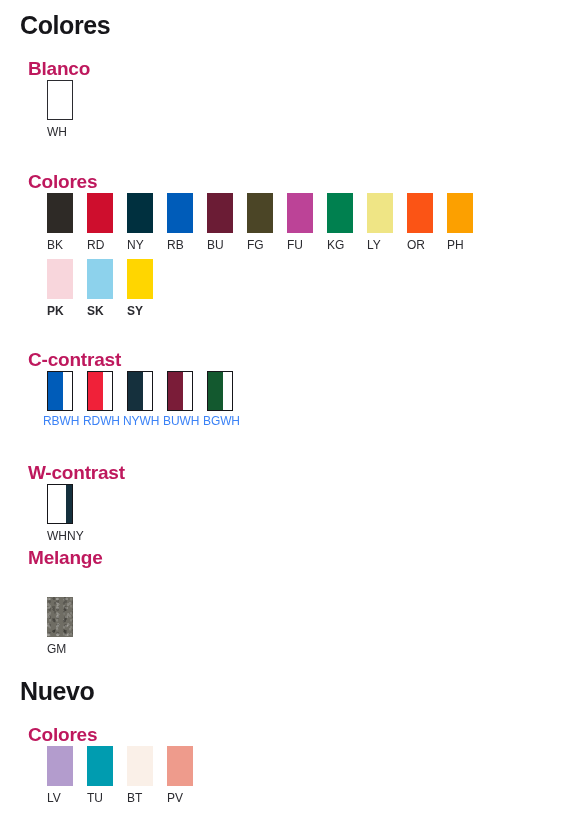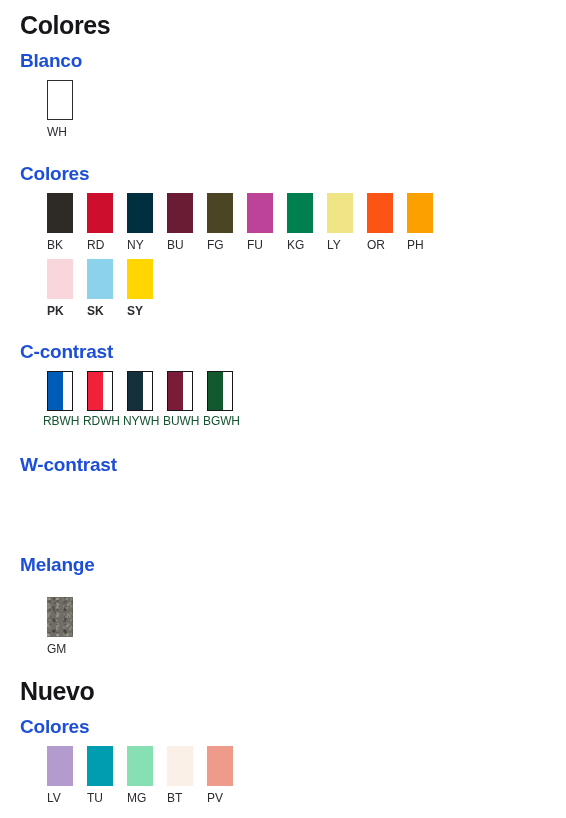"Blanco" .h2 { color: #1d4ed8 -> #be185d; margin: 0 -> 8px }
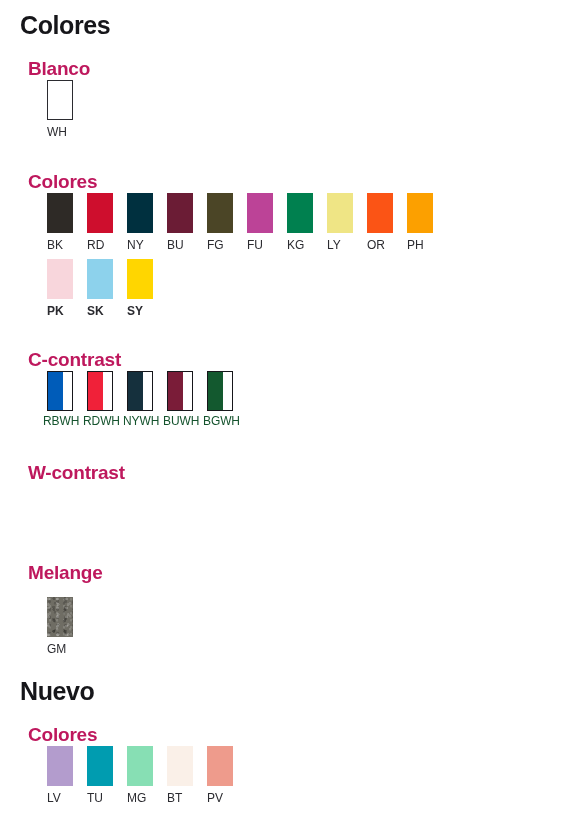"RB" div.swatch-cell { html: none -> <div> <div></div> <div>RB</div> </div> }
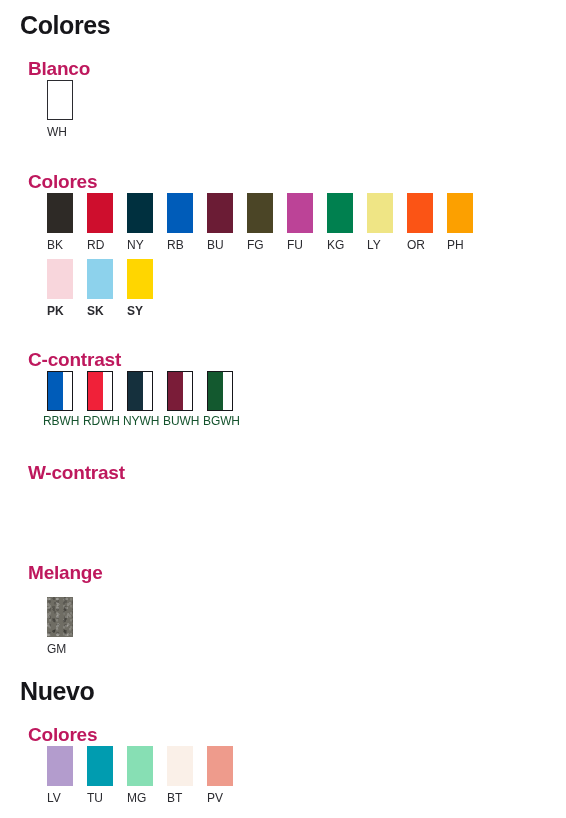"RBWH" .contrast-labels { color: #14532d -> #3b82f6 }
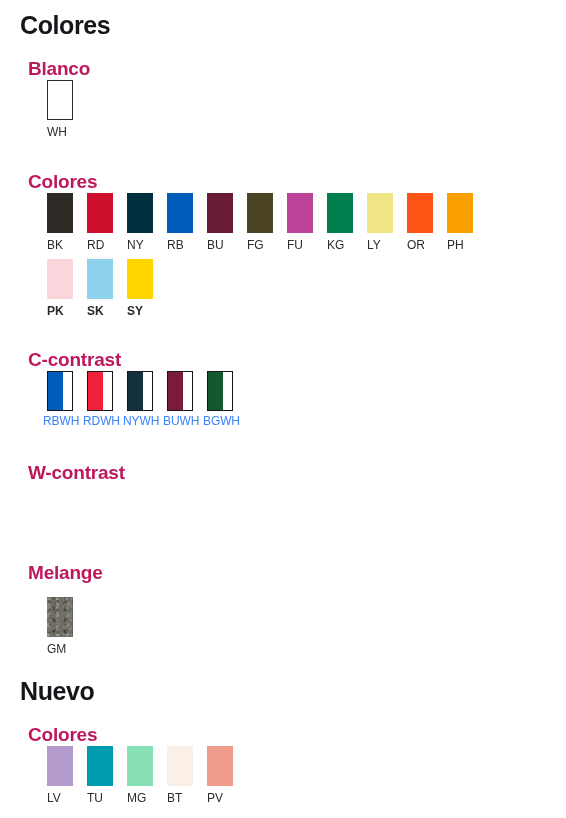"WHNY" div.swatch-row { html: none -> <div> <div> <div> <span></span> <span></span> <span></span> </div> <div>WHNY</div> </div> </div> }
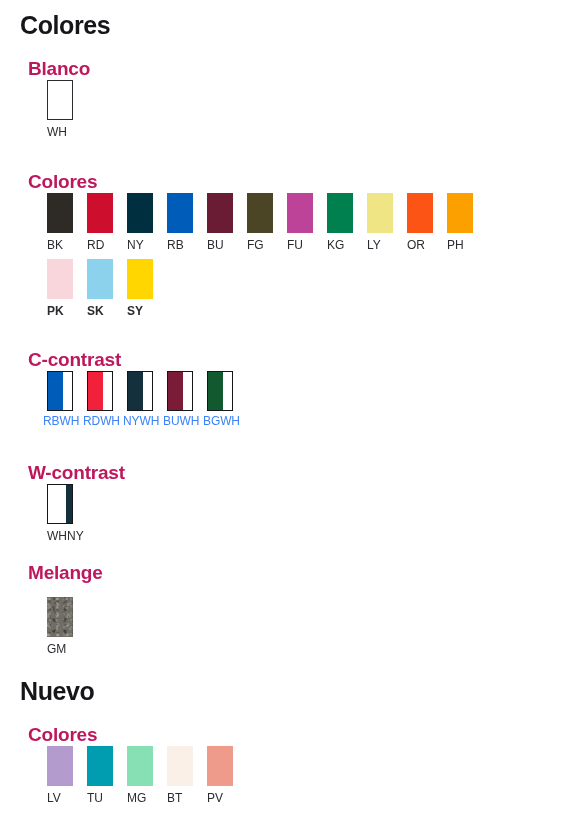"Melange" h2.h2 { top: 555px -> 540px }
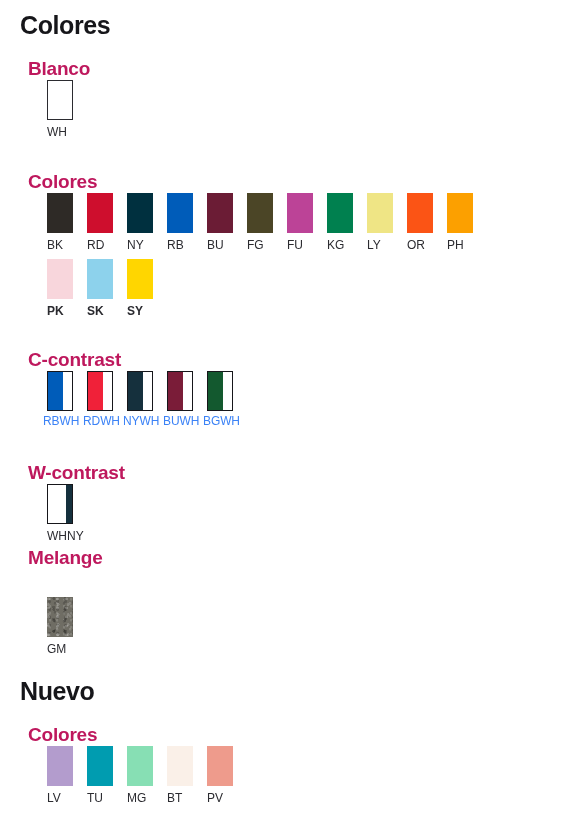"MG" div.swatch-cell { html: <div> <div></div> <div>MG</div> </div> -> none }
